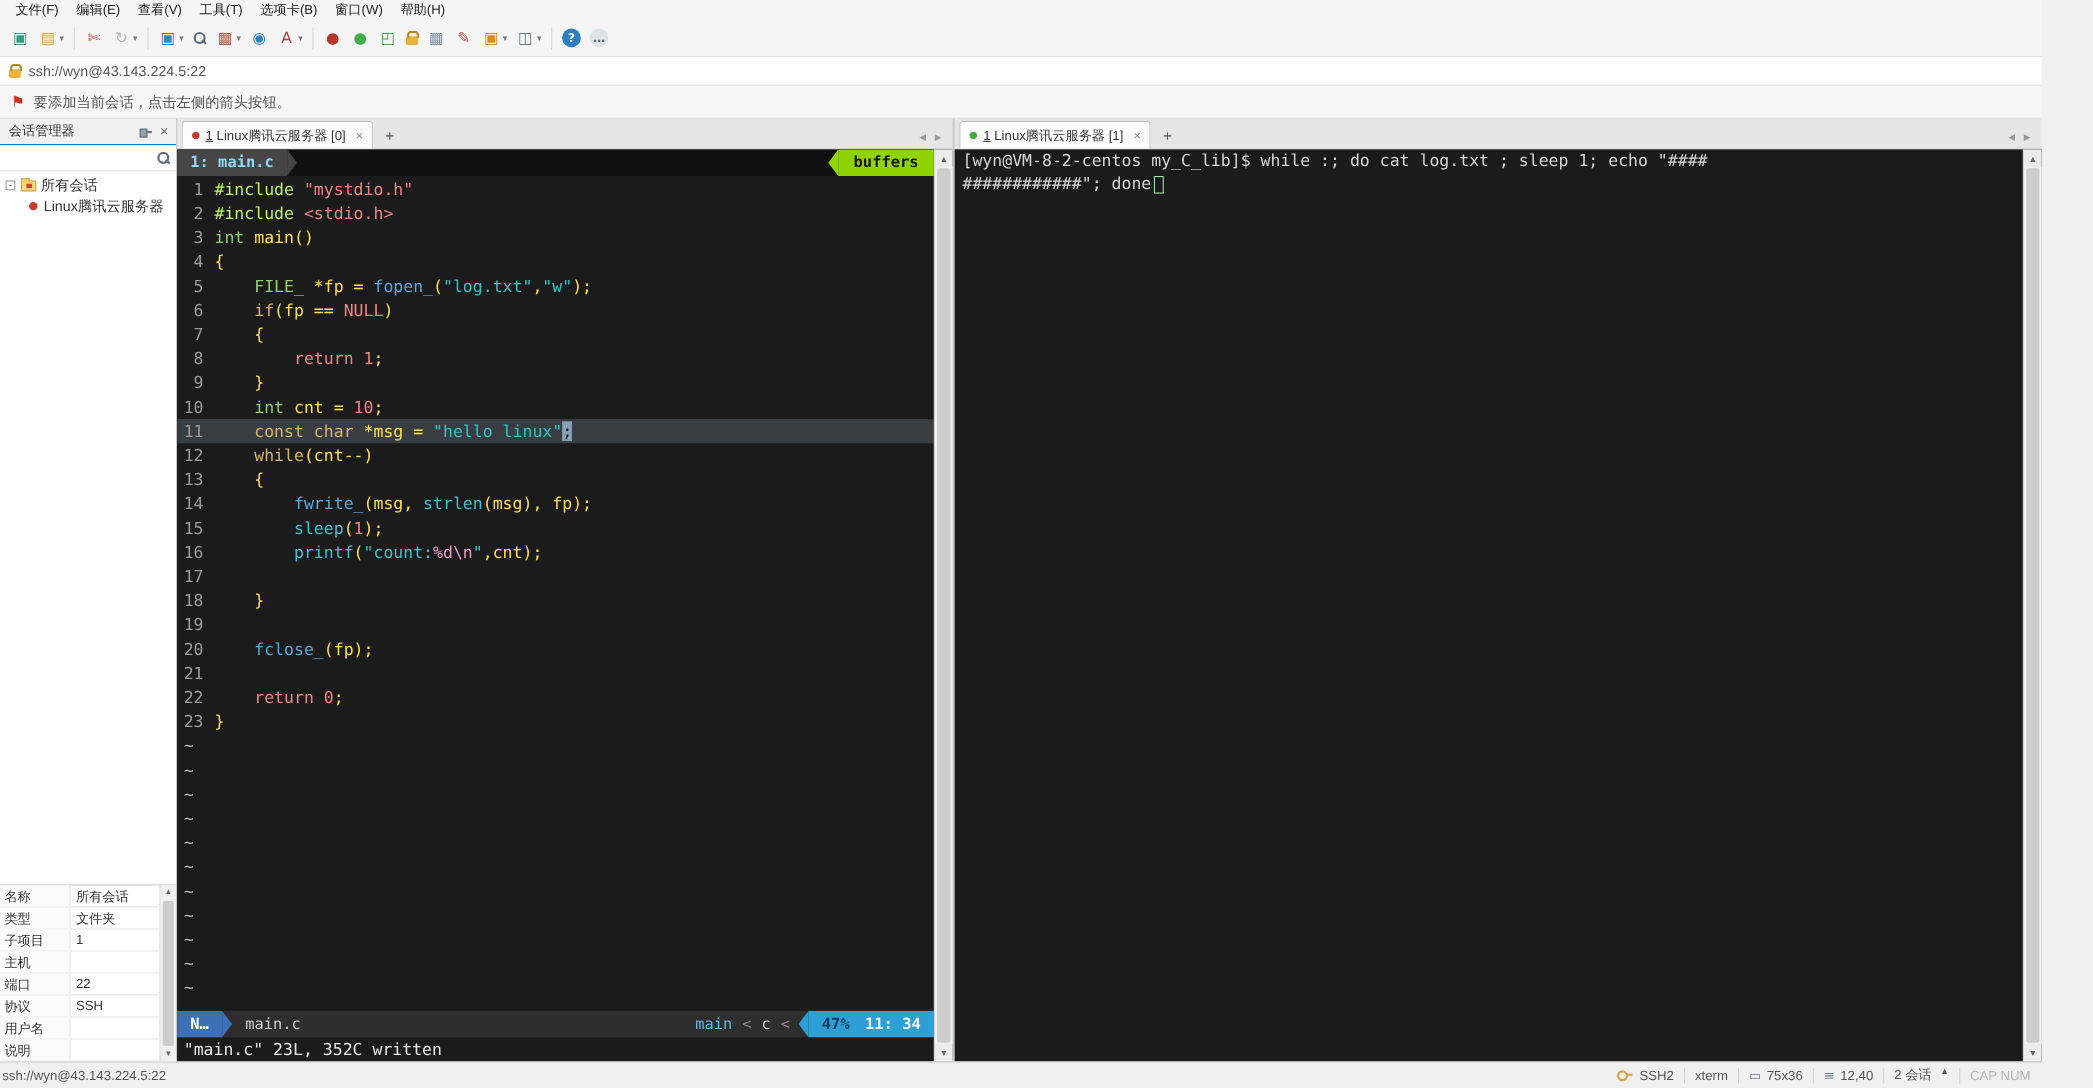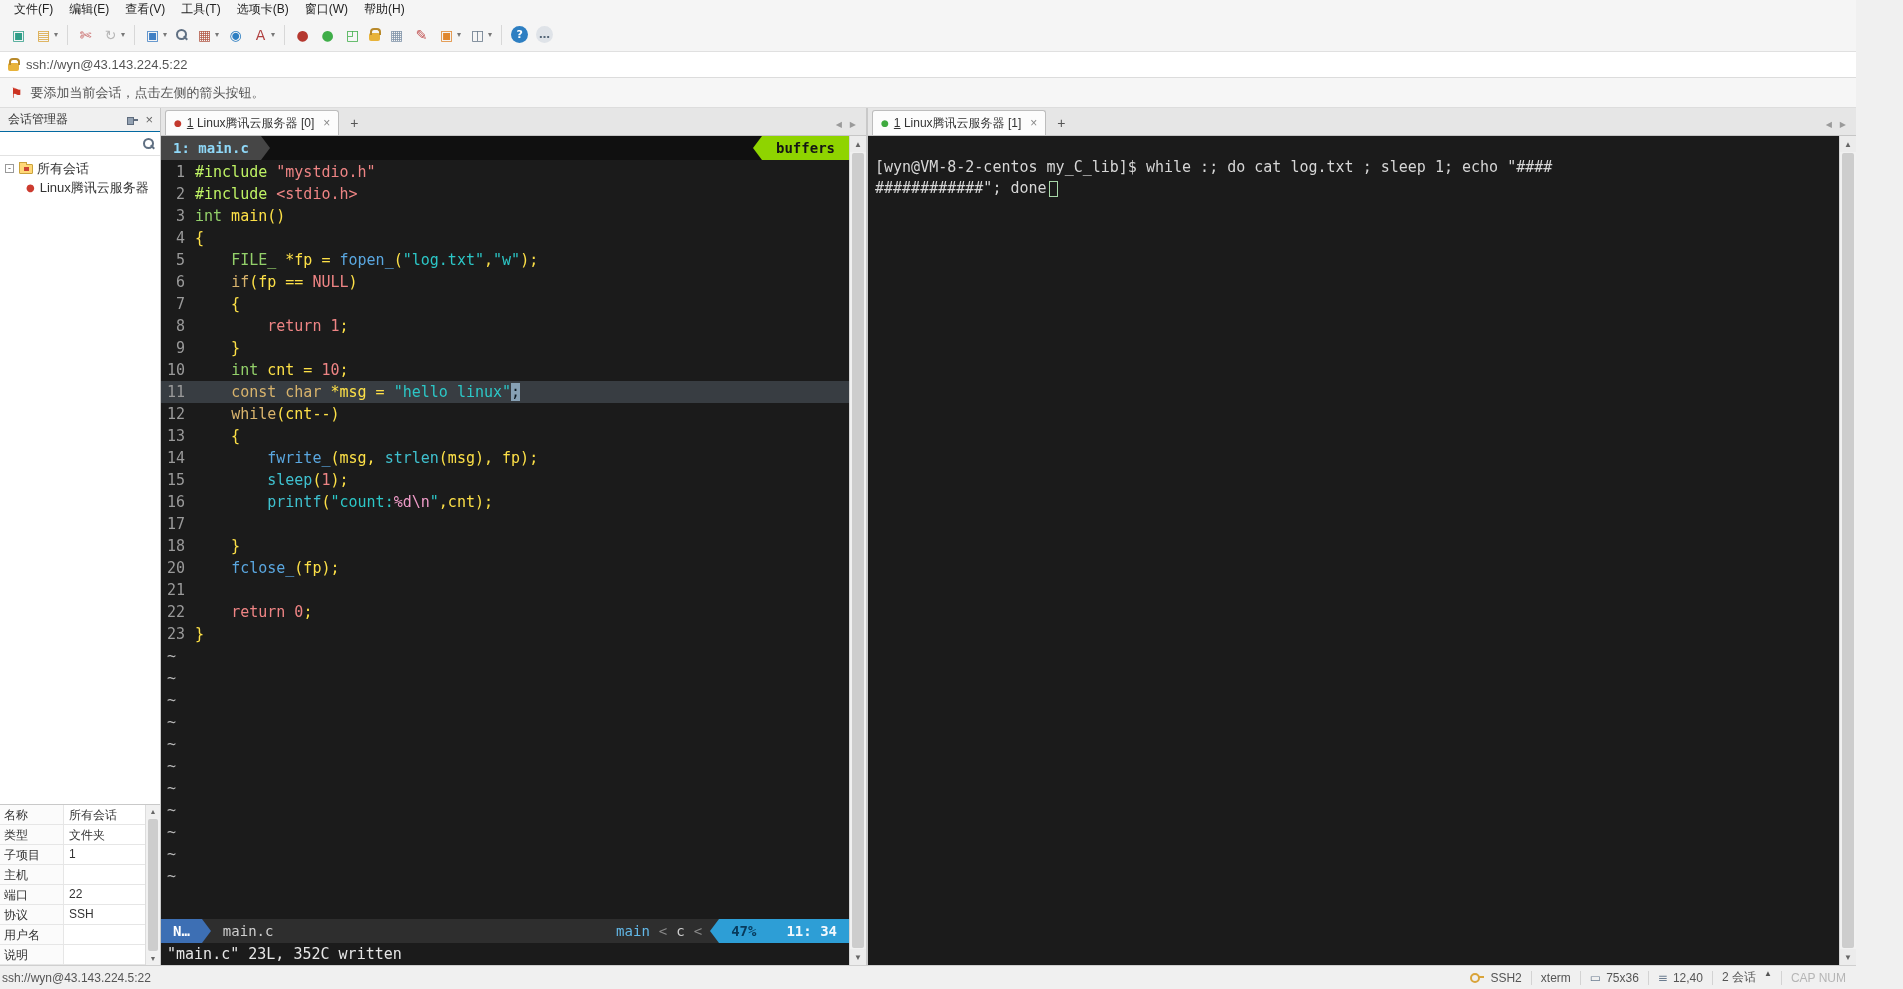"[wyn@VM-8-2-centos my_C_lib]$ while :;" .shell-terminal { padding: 21px 7px -> 0 7px }
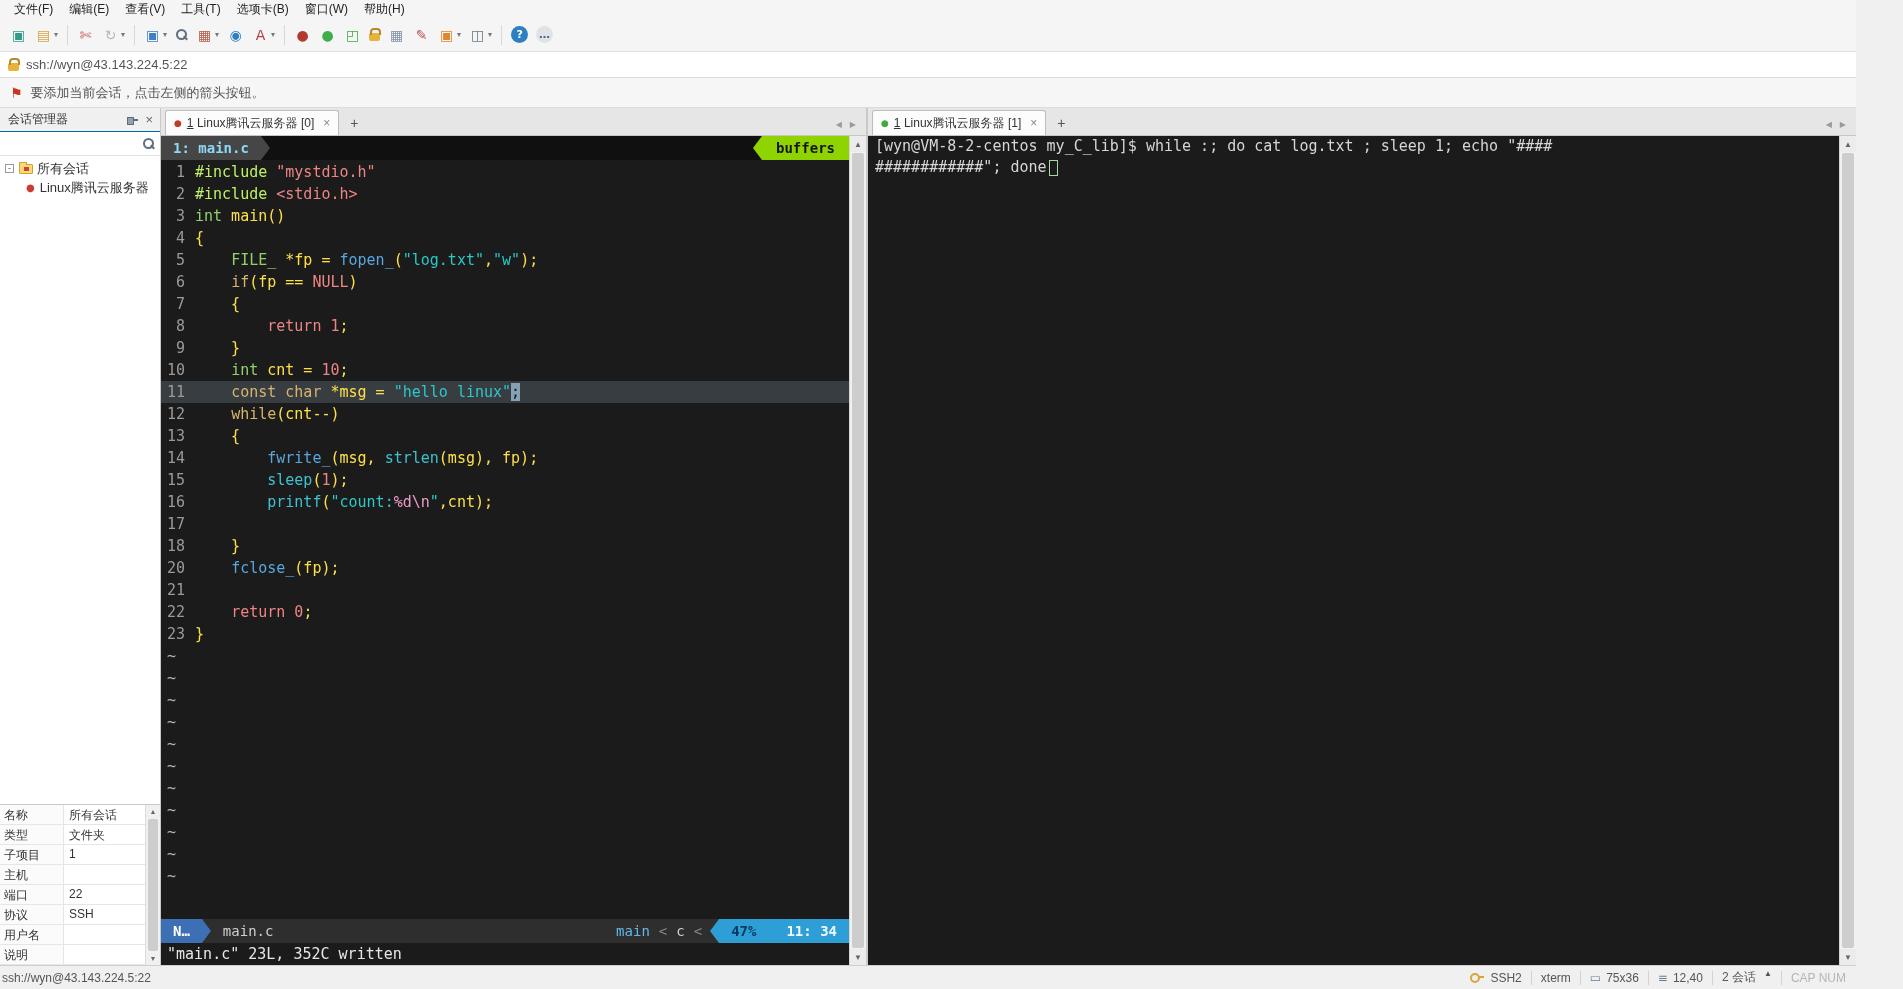"19" div.code-line { html: none -> <div><span>19</span><span></span></div> }
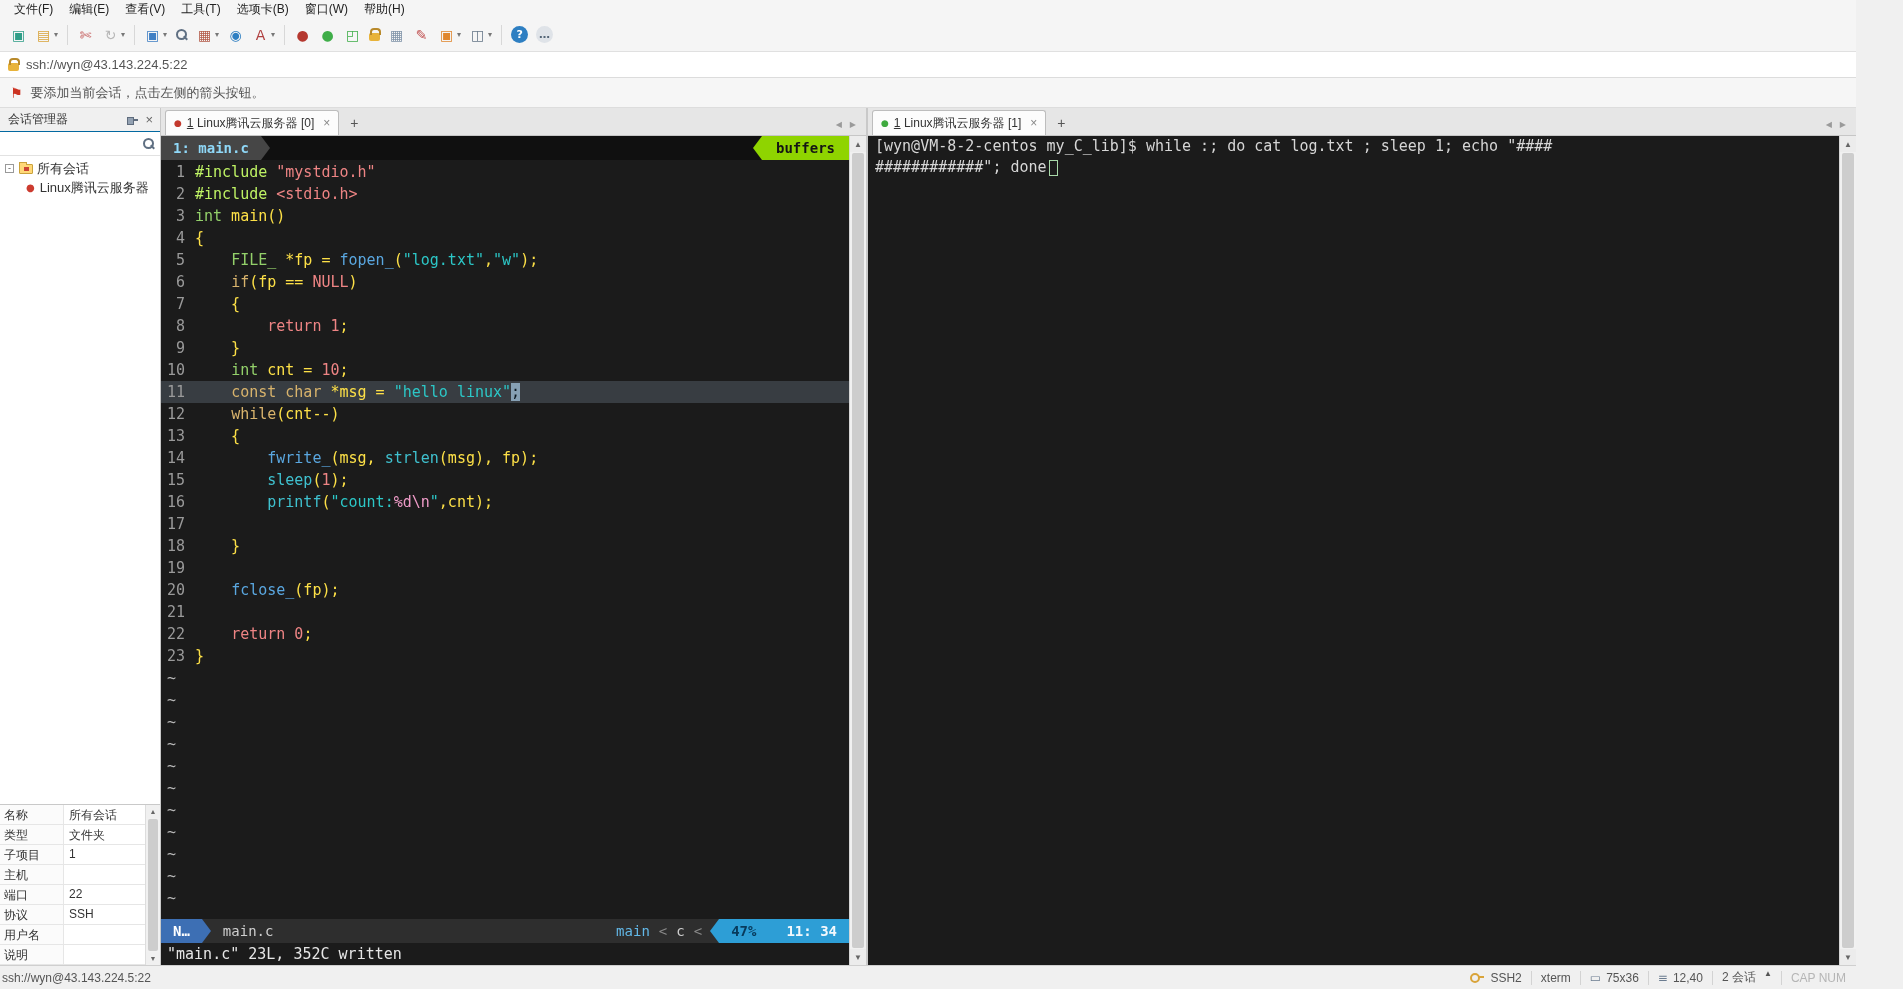"47%" .seg-z { gap: 30px -> 14px }
